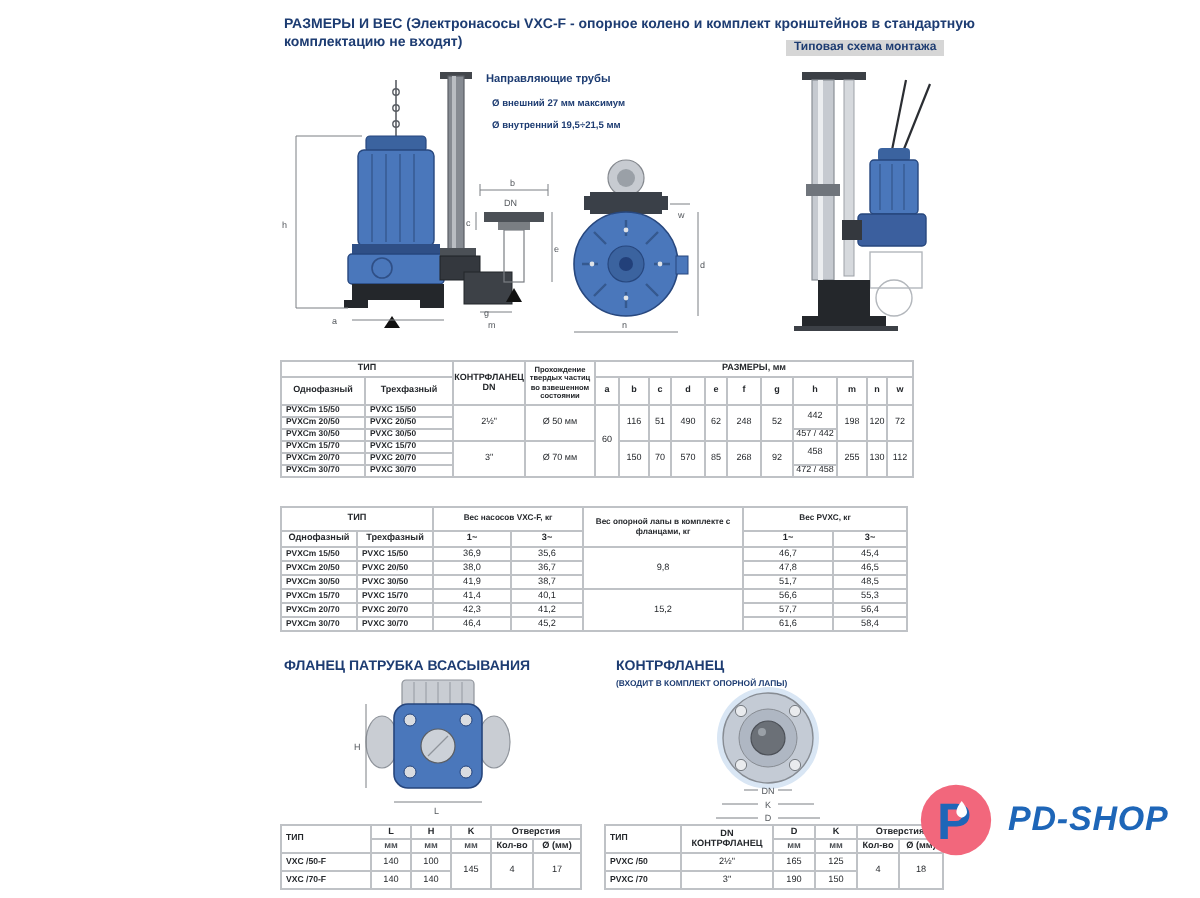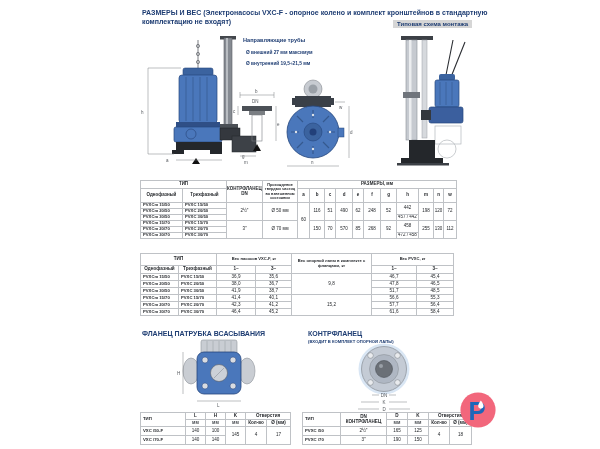"PD-SHOP" span.logo-text { html: none -> <span>PD-SHOP</span> }
